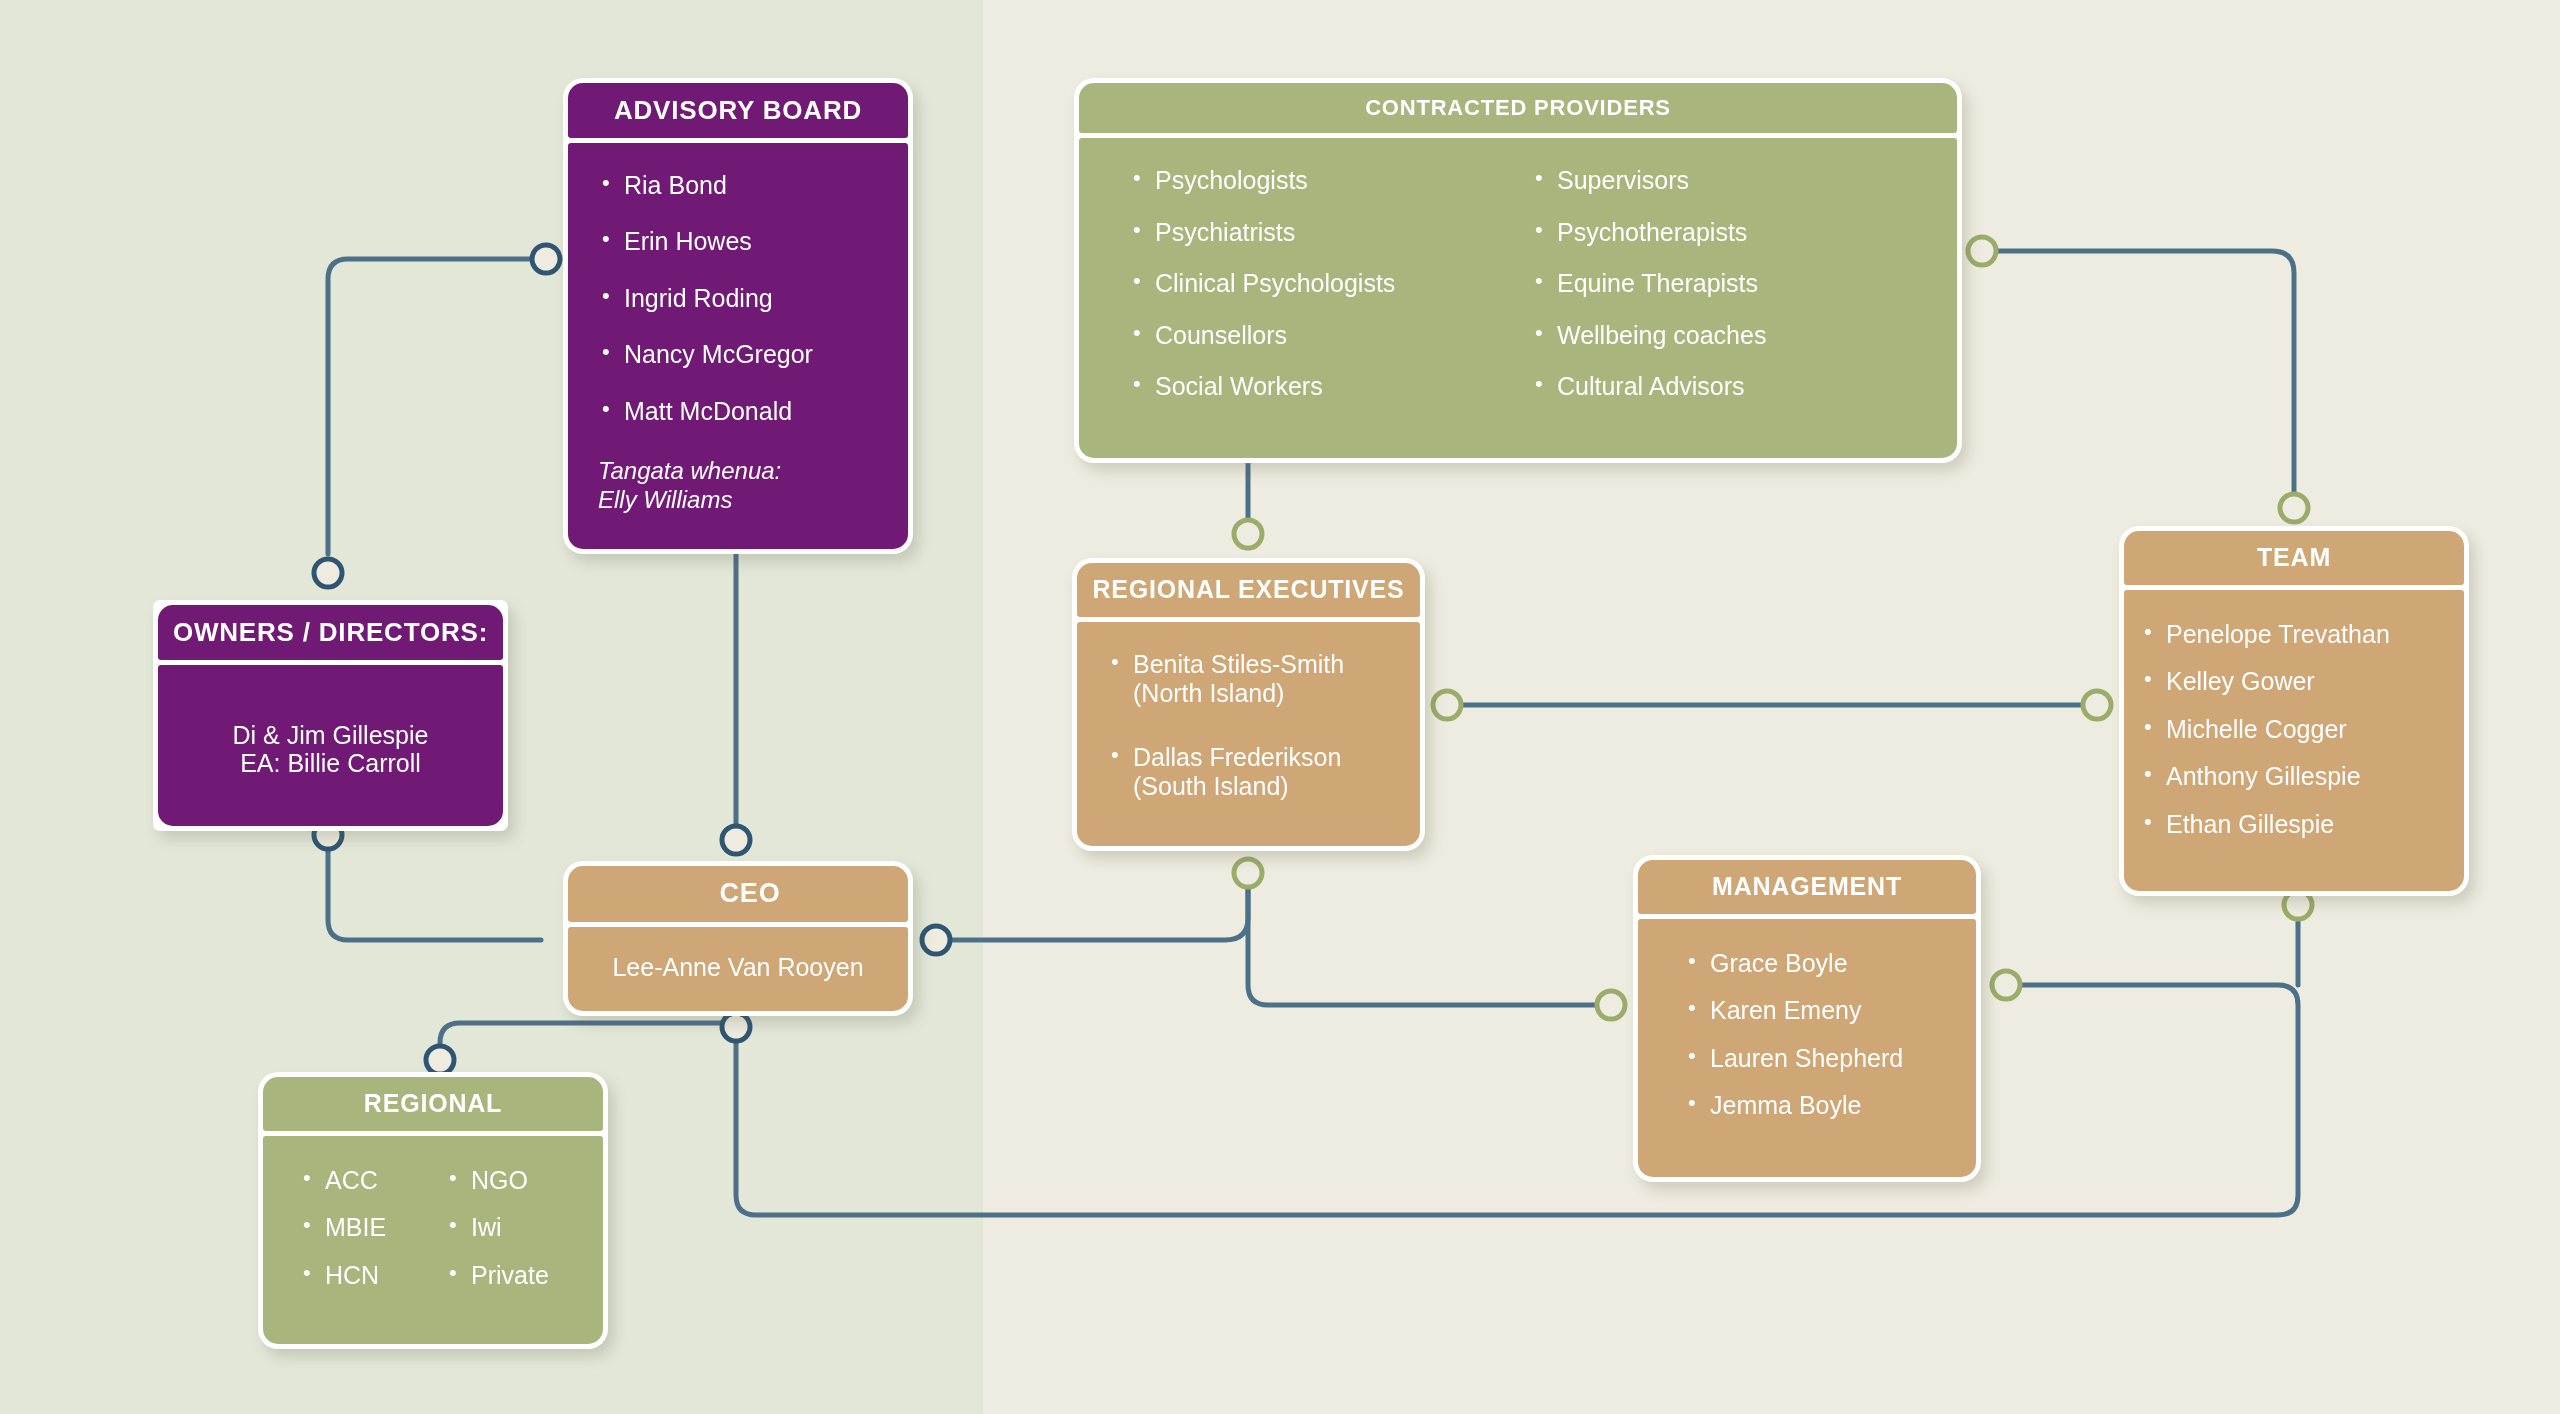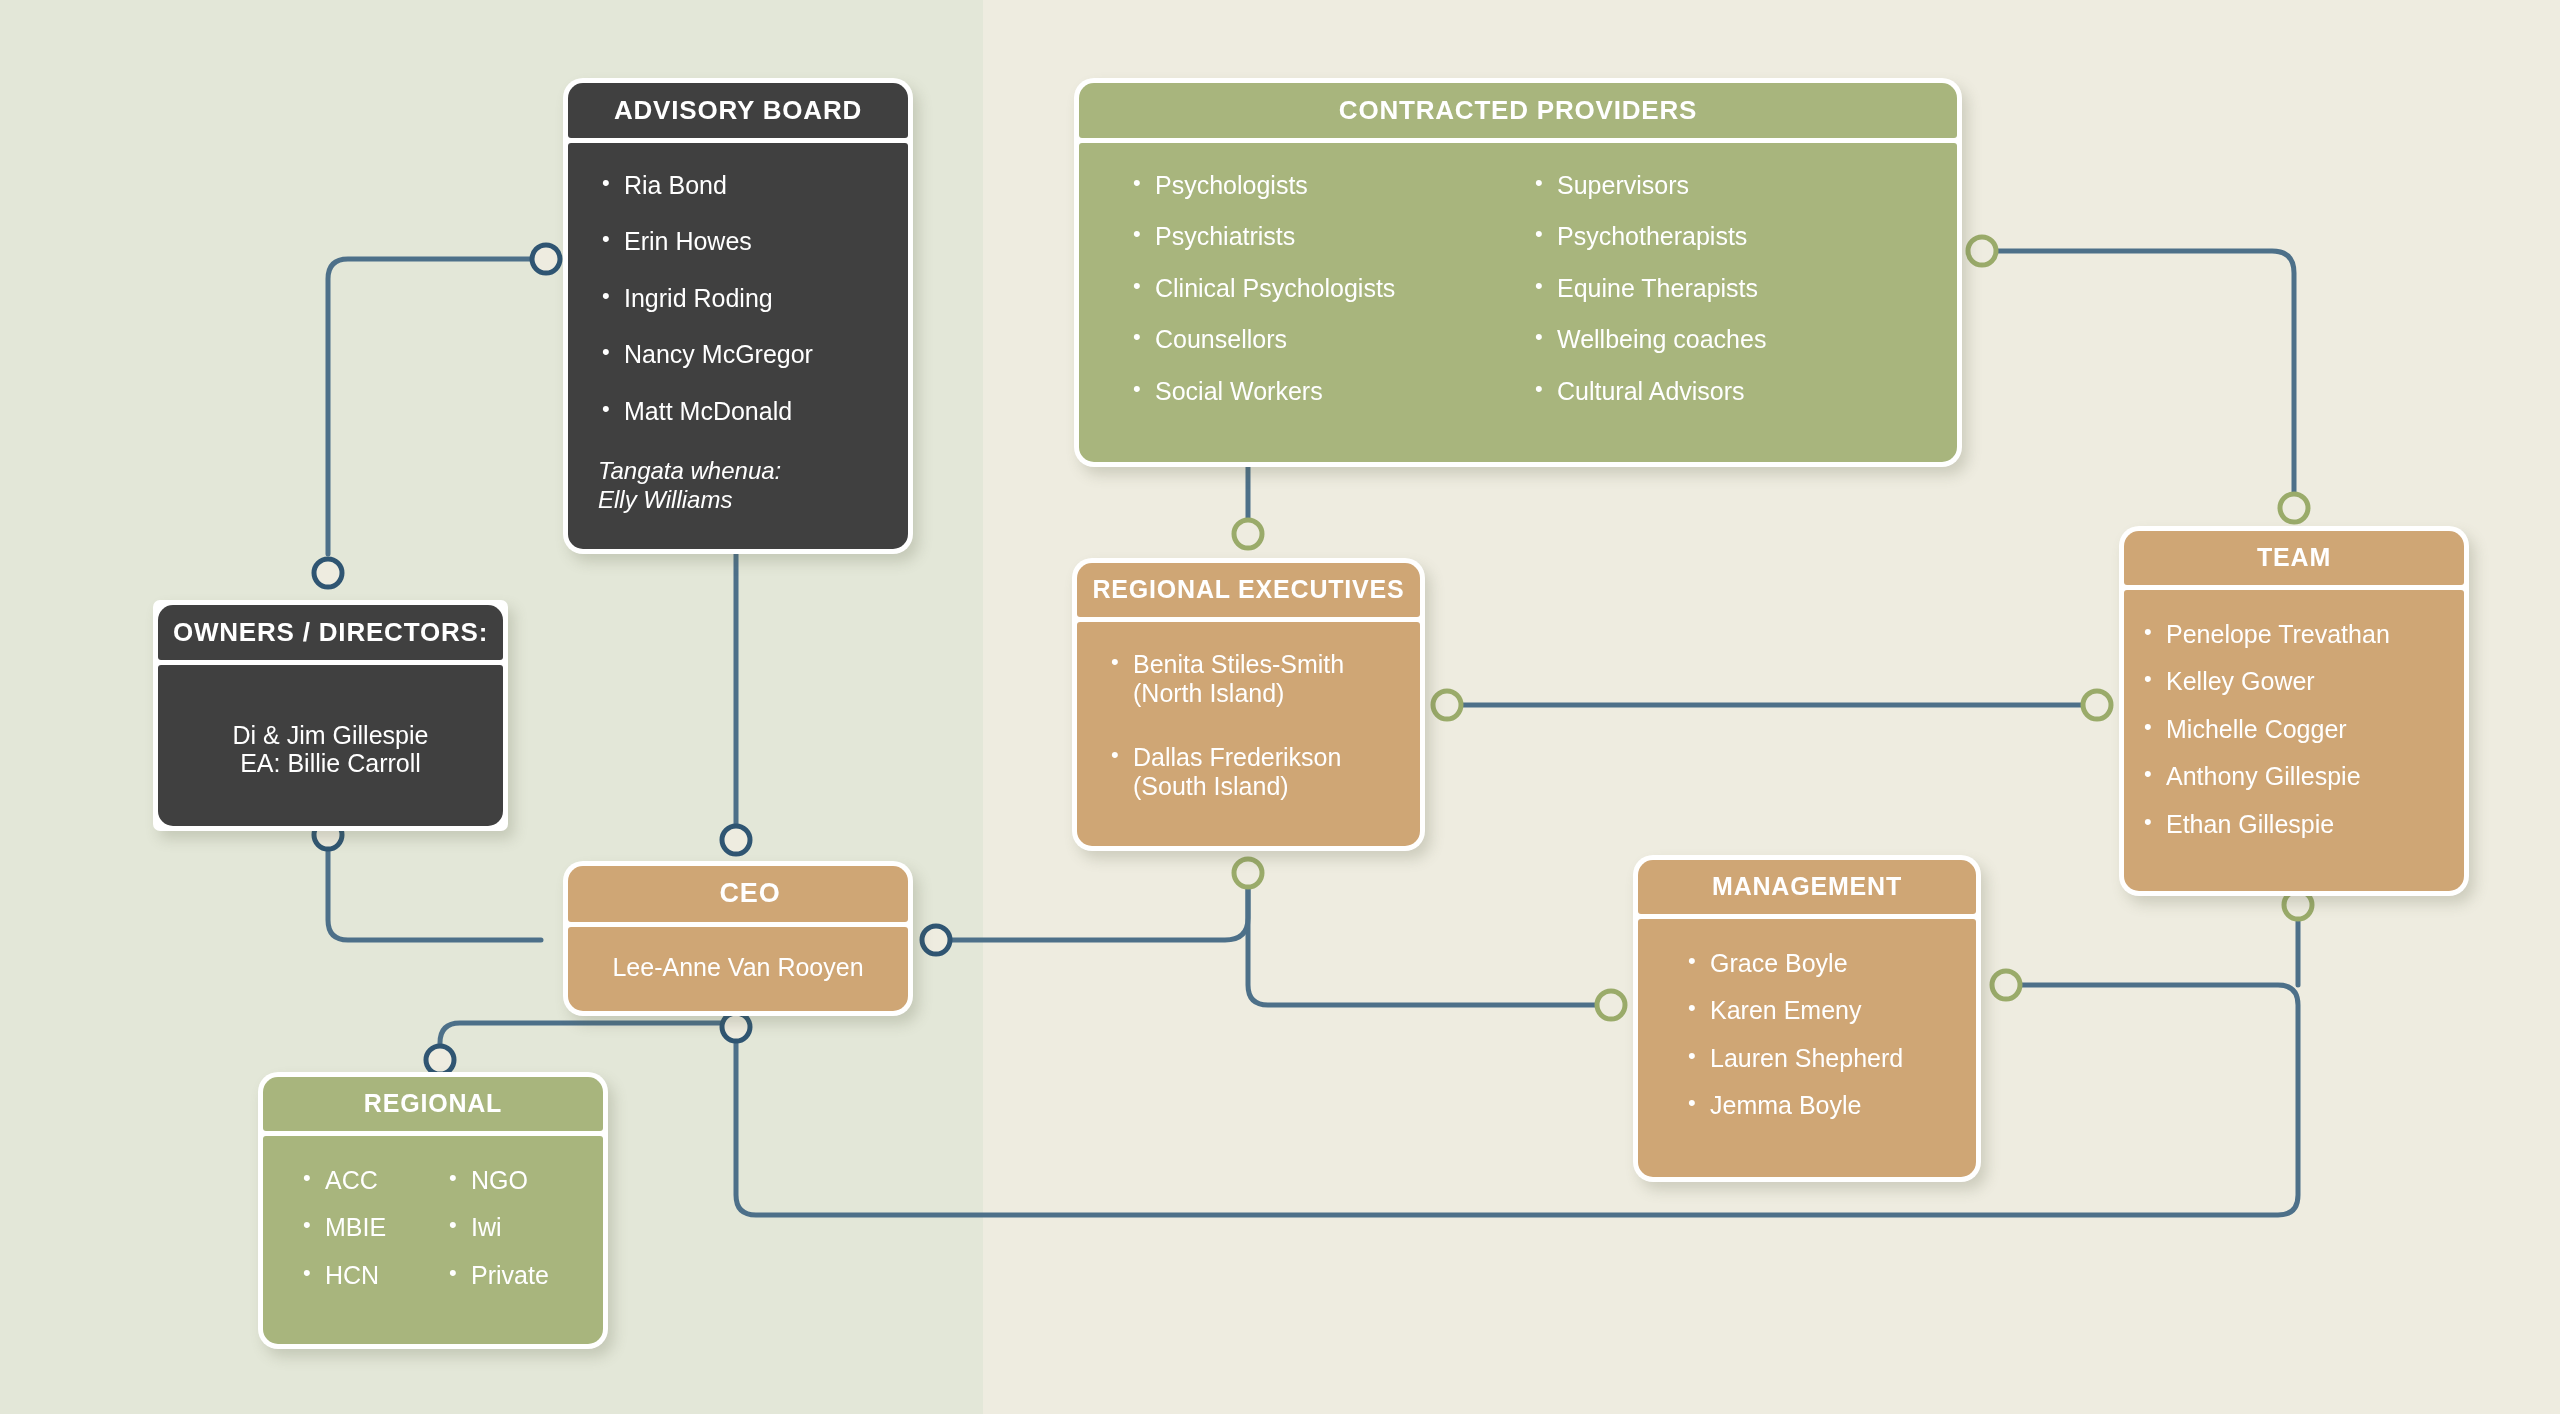"ADVISORY BOARD" .blue .hdr, .blue .body { background: #404040 -> #701a75 }
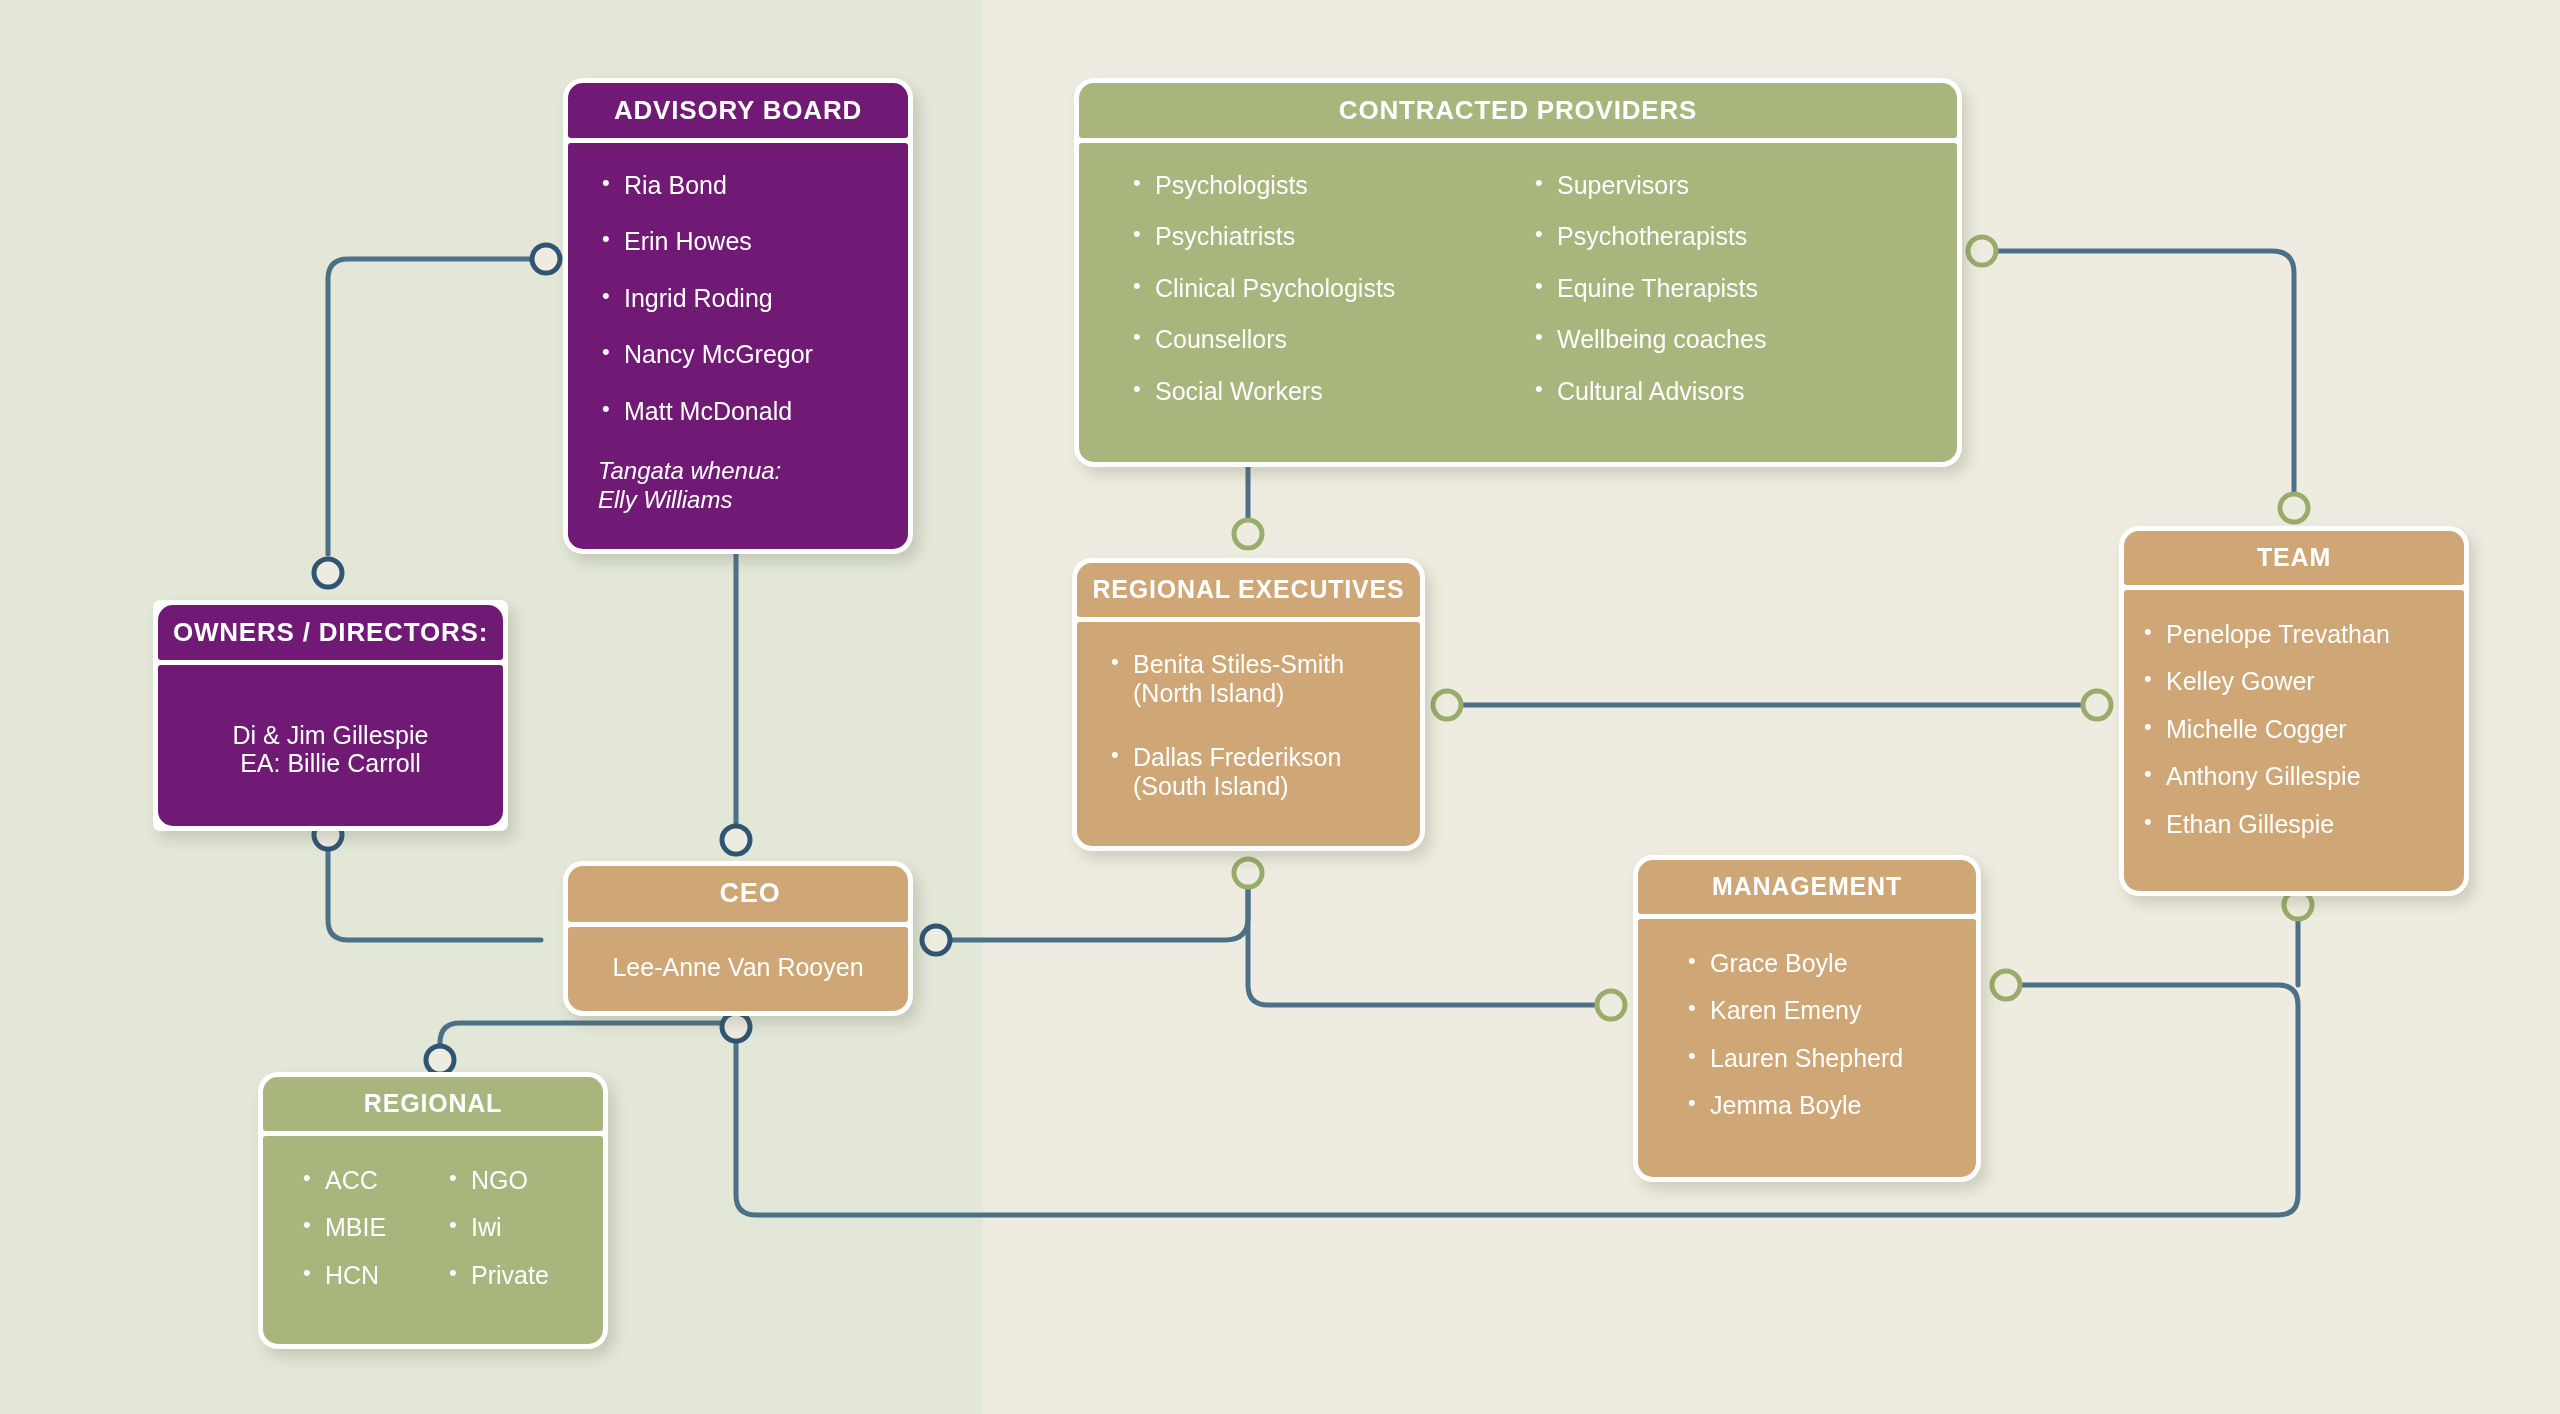"CONTRACTED PROVIDERS" #node-providers .hdr { font-size: 26px -> 22px }
